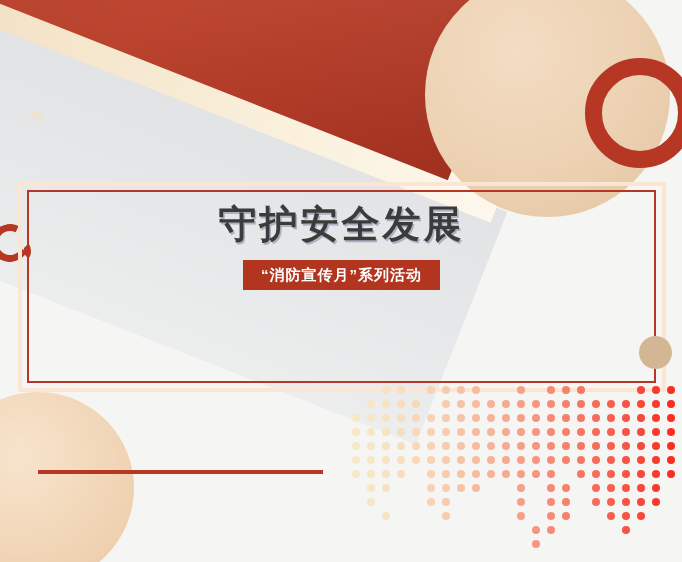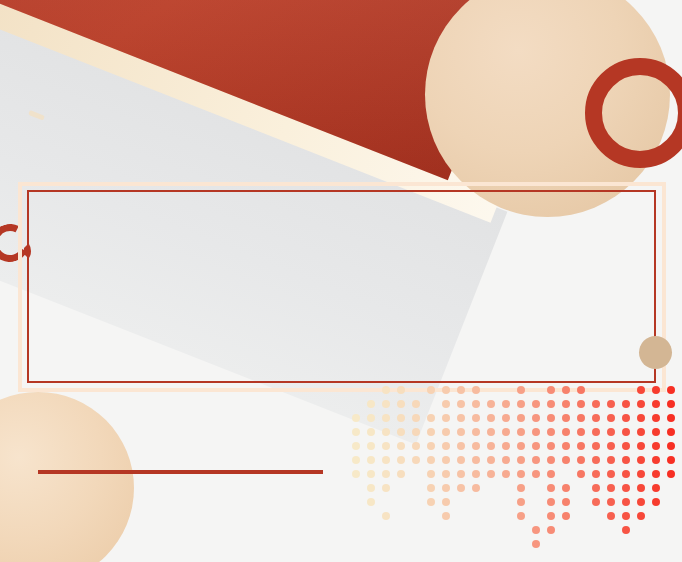"守护安全发展" span.headline-line { html: none -> <span>守护安全发展</span> }
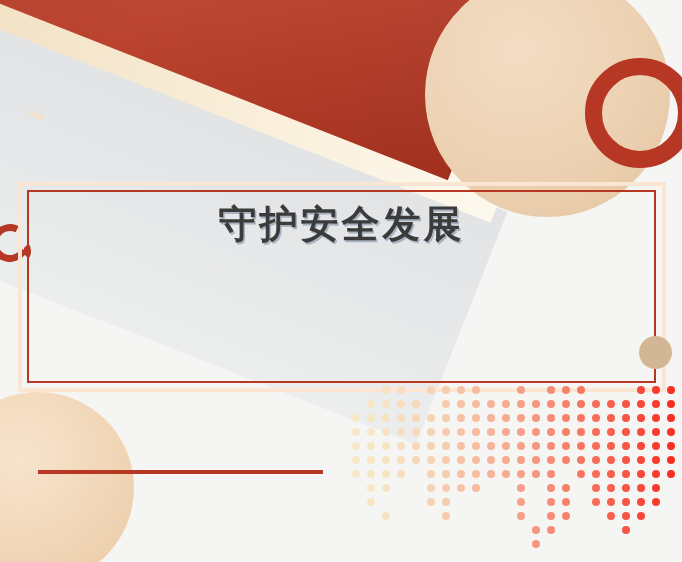"“消防宣传月”系列活动" div.badge-wrap { html: none -> <div> <span>“消防宣传月”系列活动</span> </div> }
